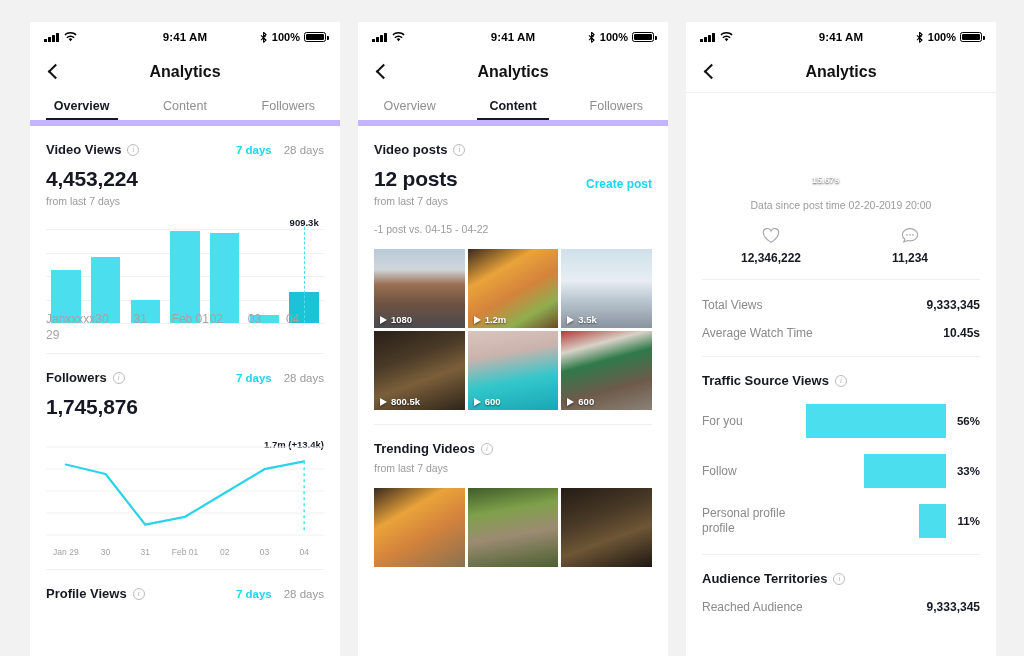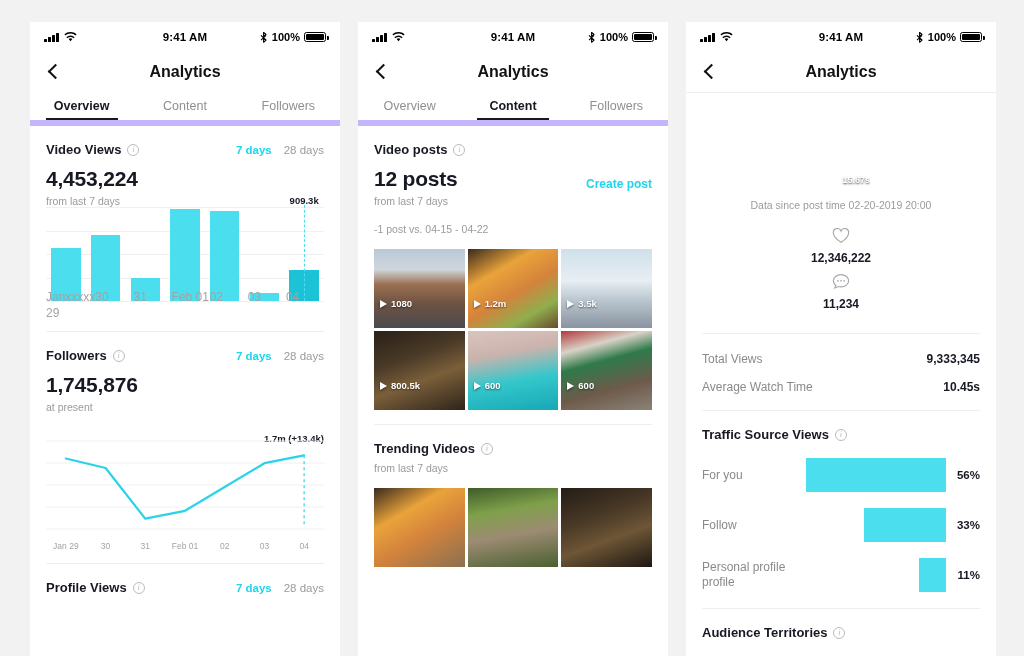"15.67s" .dur { text-align: right -> left }
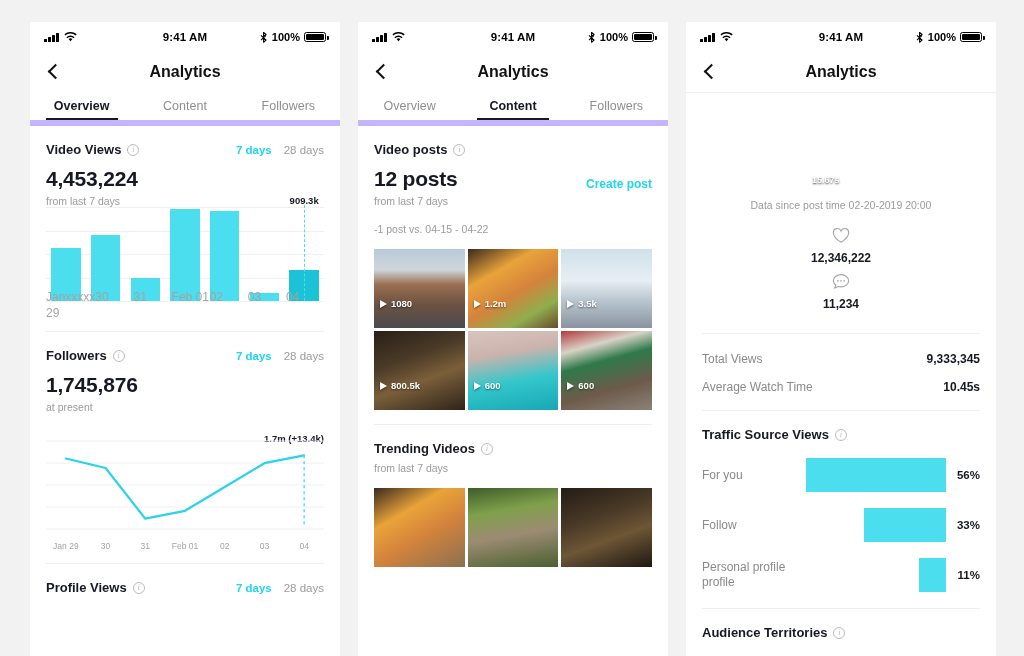"909.3k" .chart-wrap { margin-top: none -> 22px }
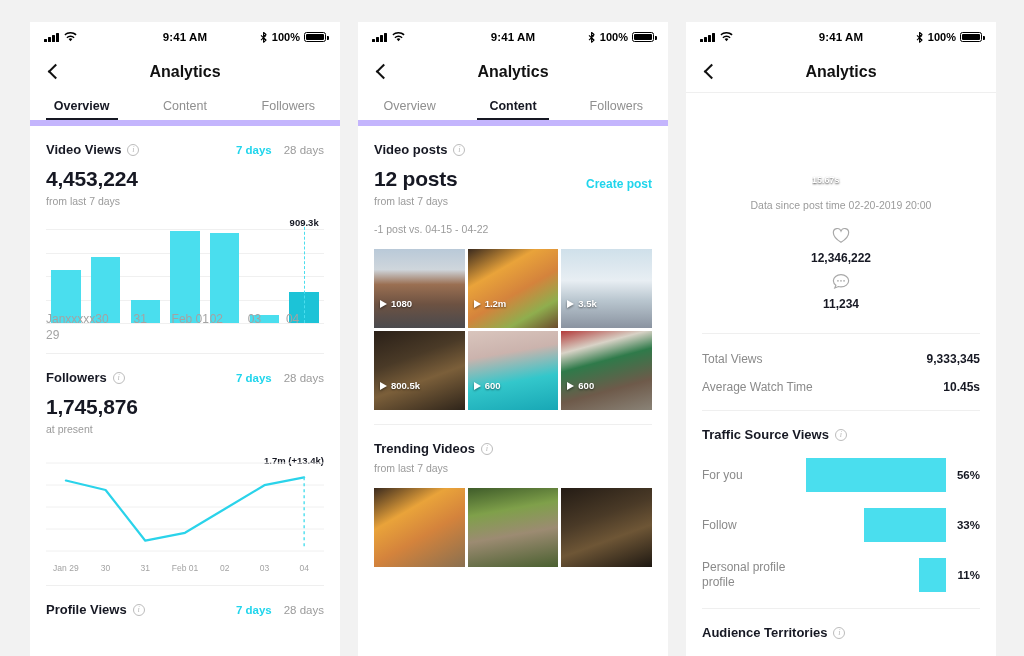"12,346,222" .stats-row { align-items: center -> flex-start; flex-direction: column -> none }
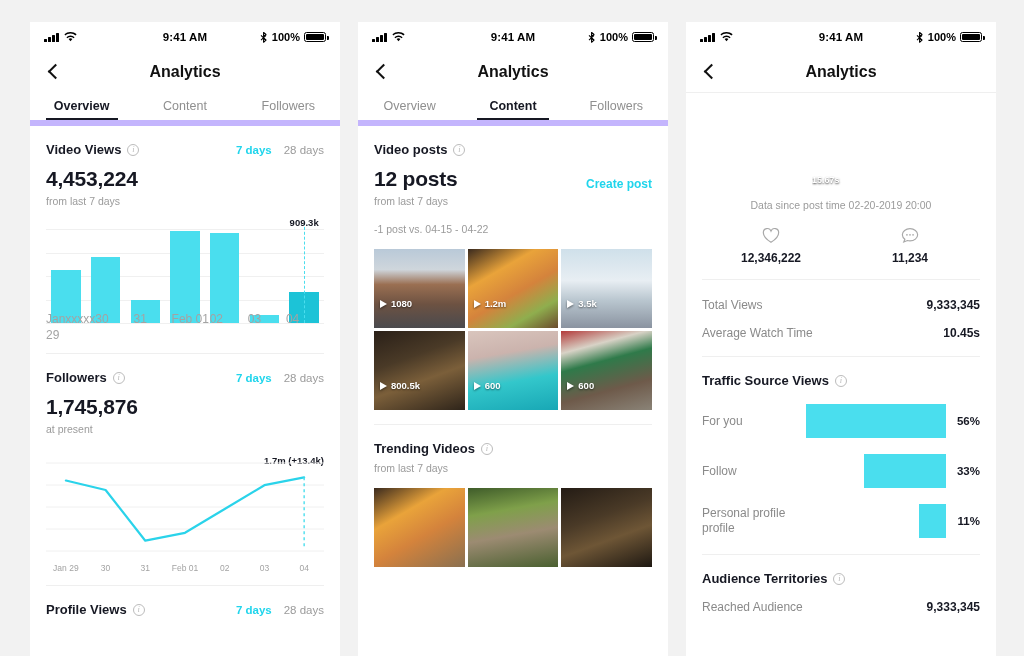"1080" .views { bottom: 19px -> 3px }
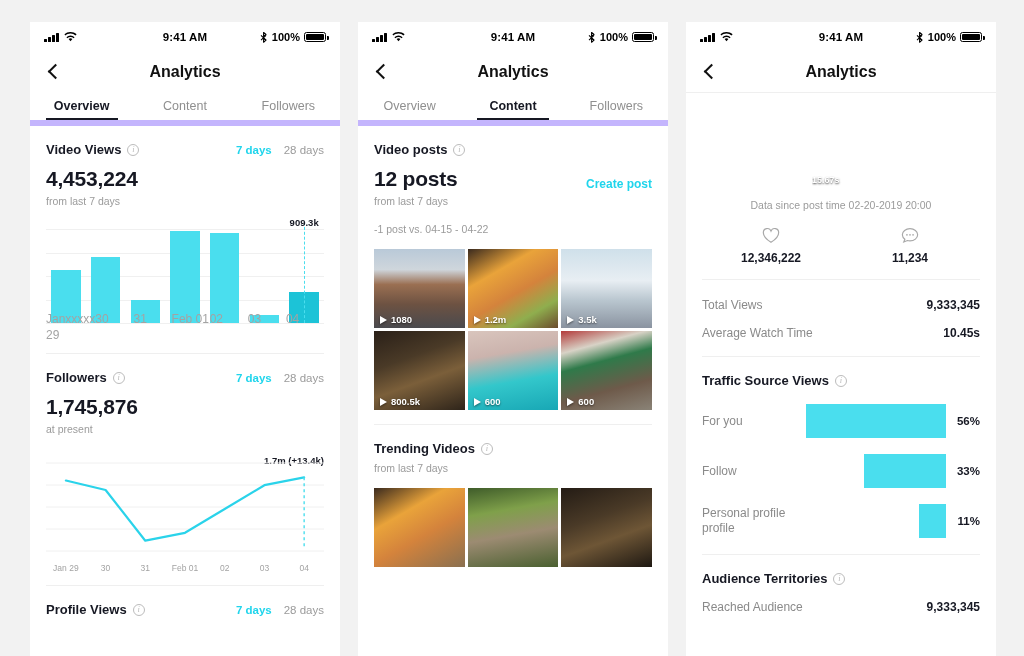"at present" div.subnote { html: <div>at present</div> -> none }
